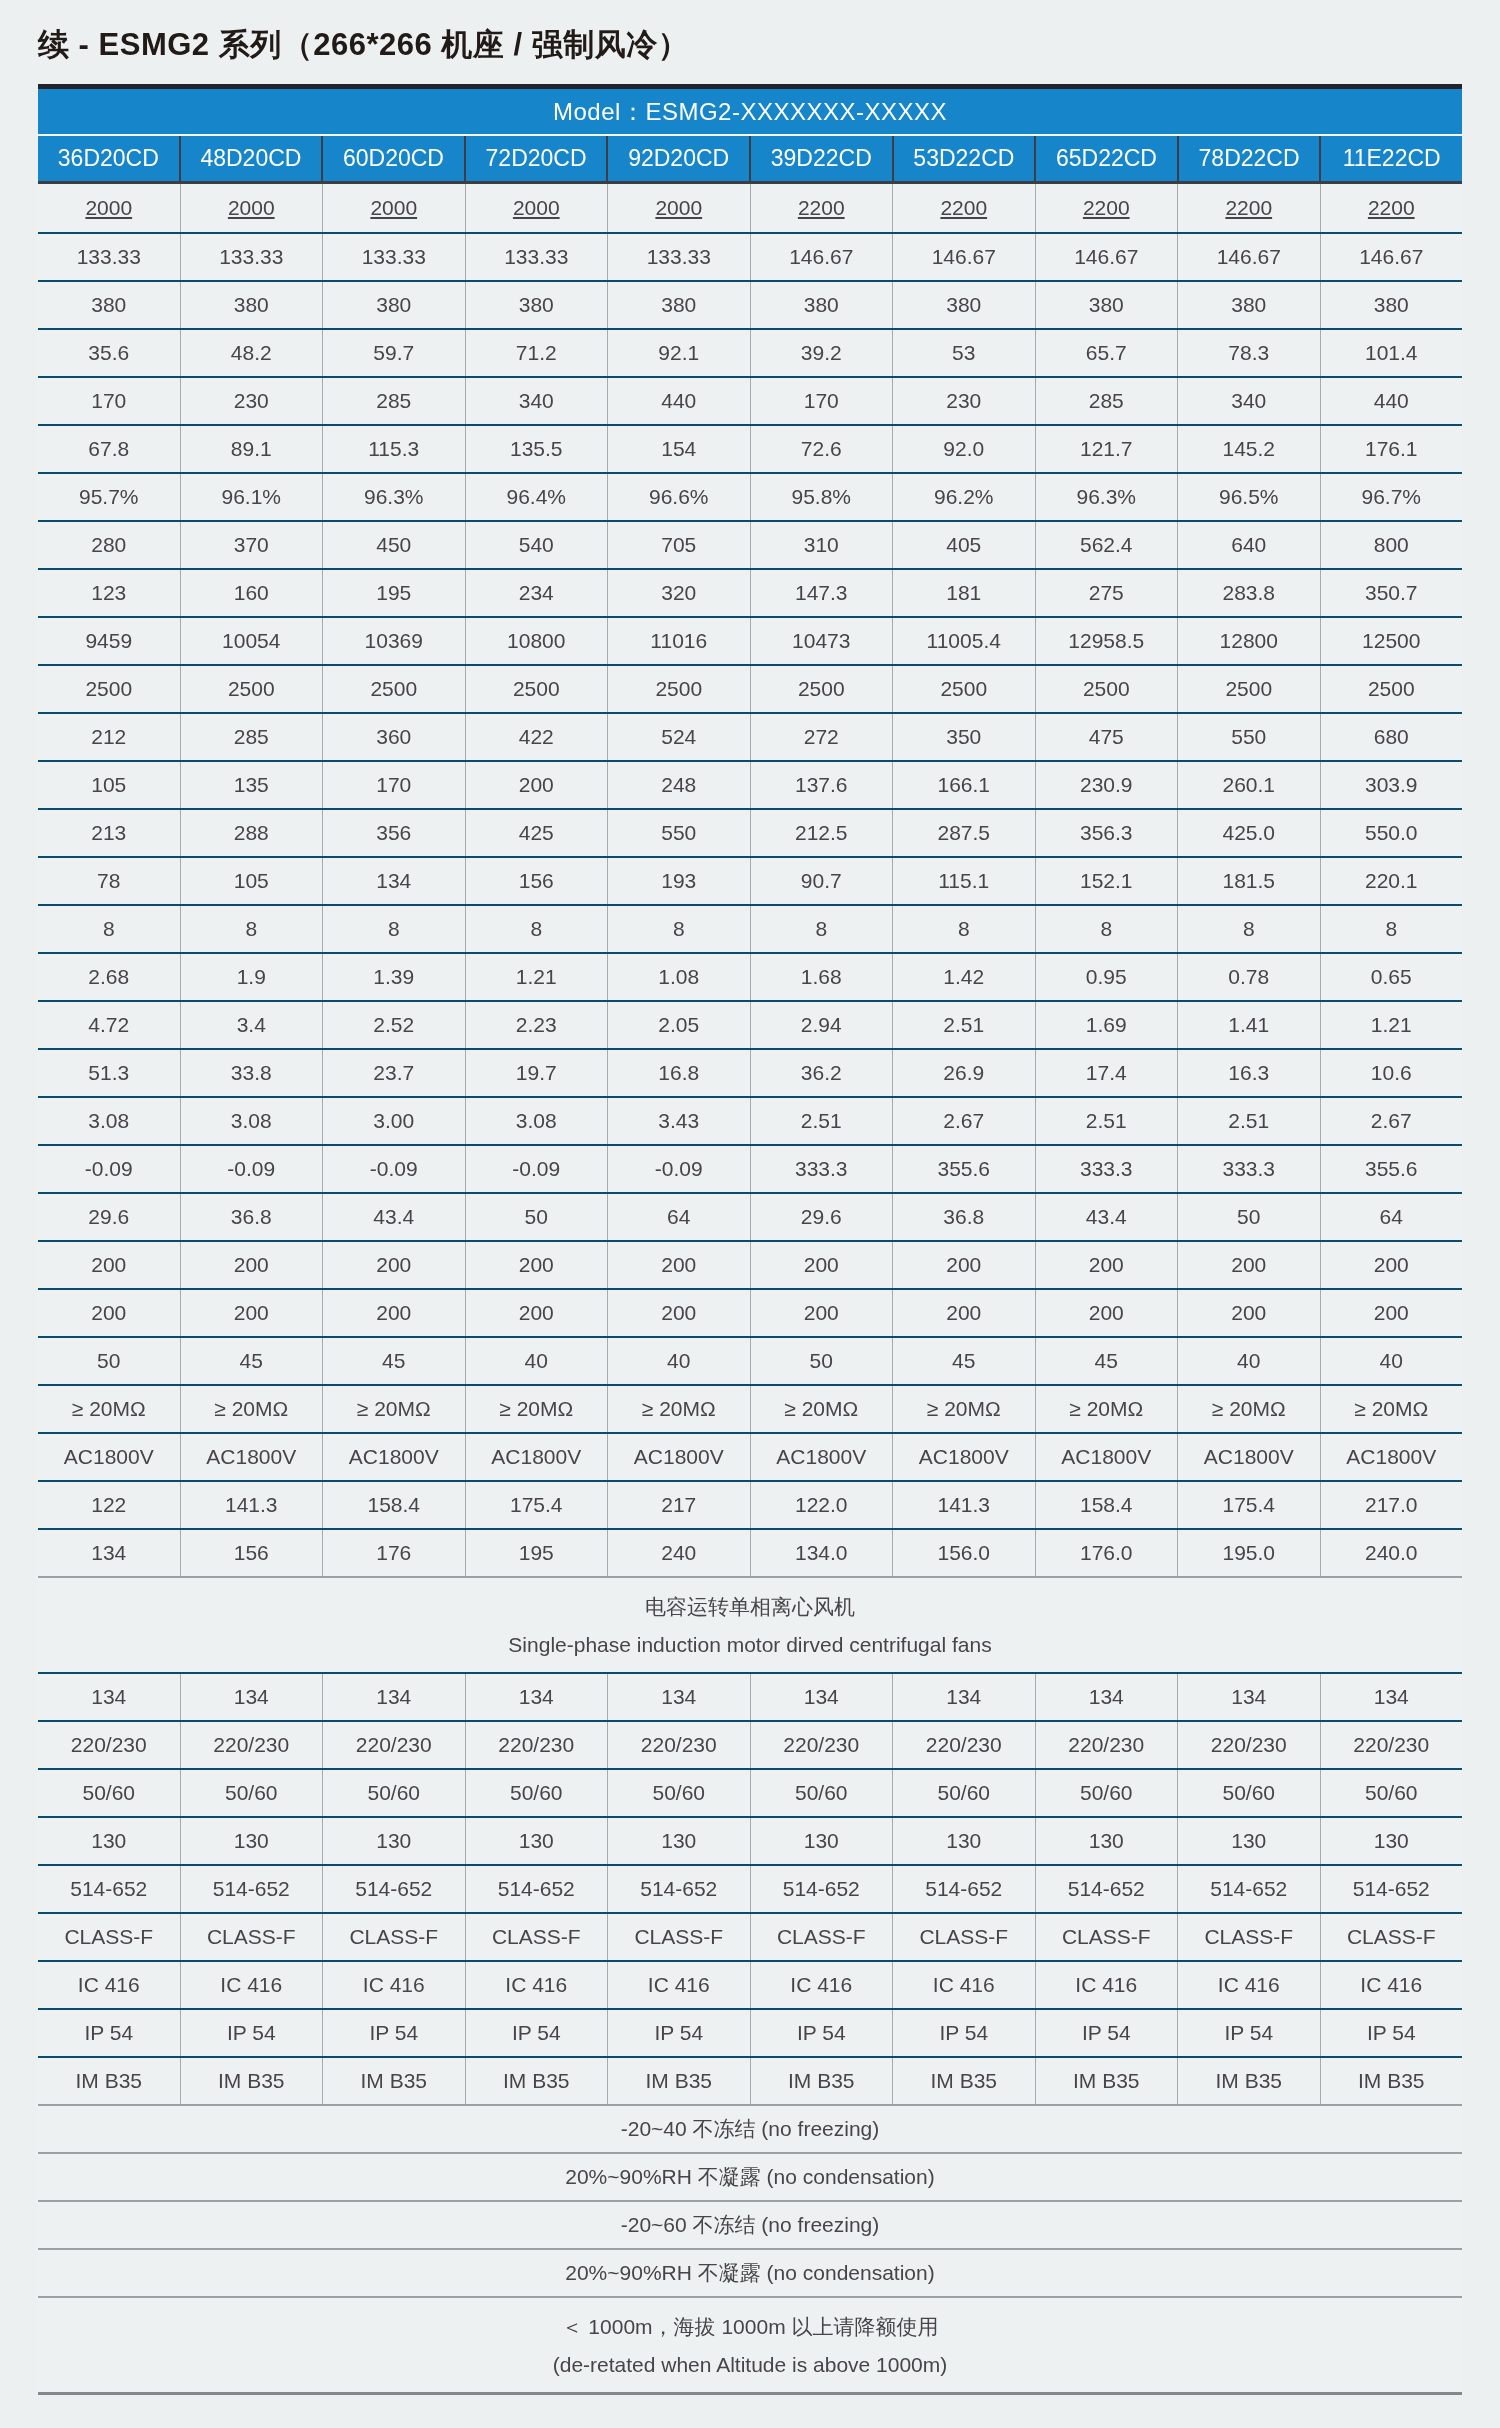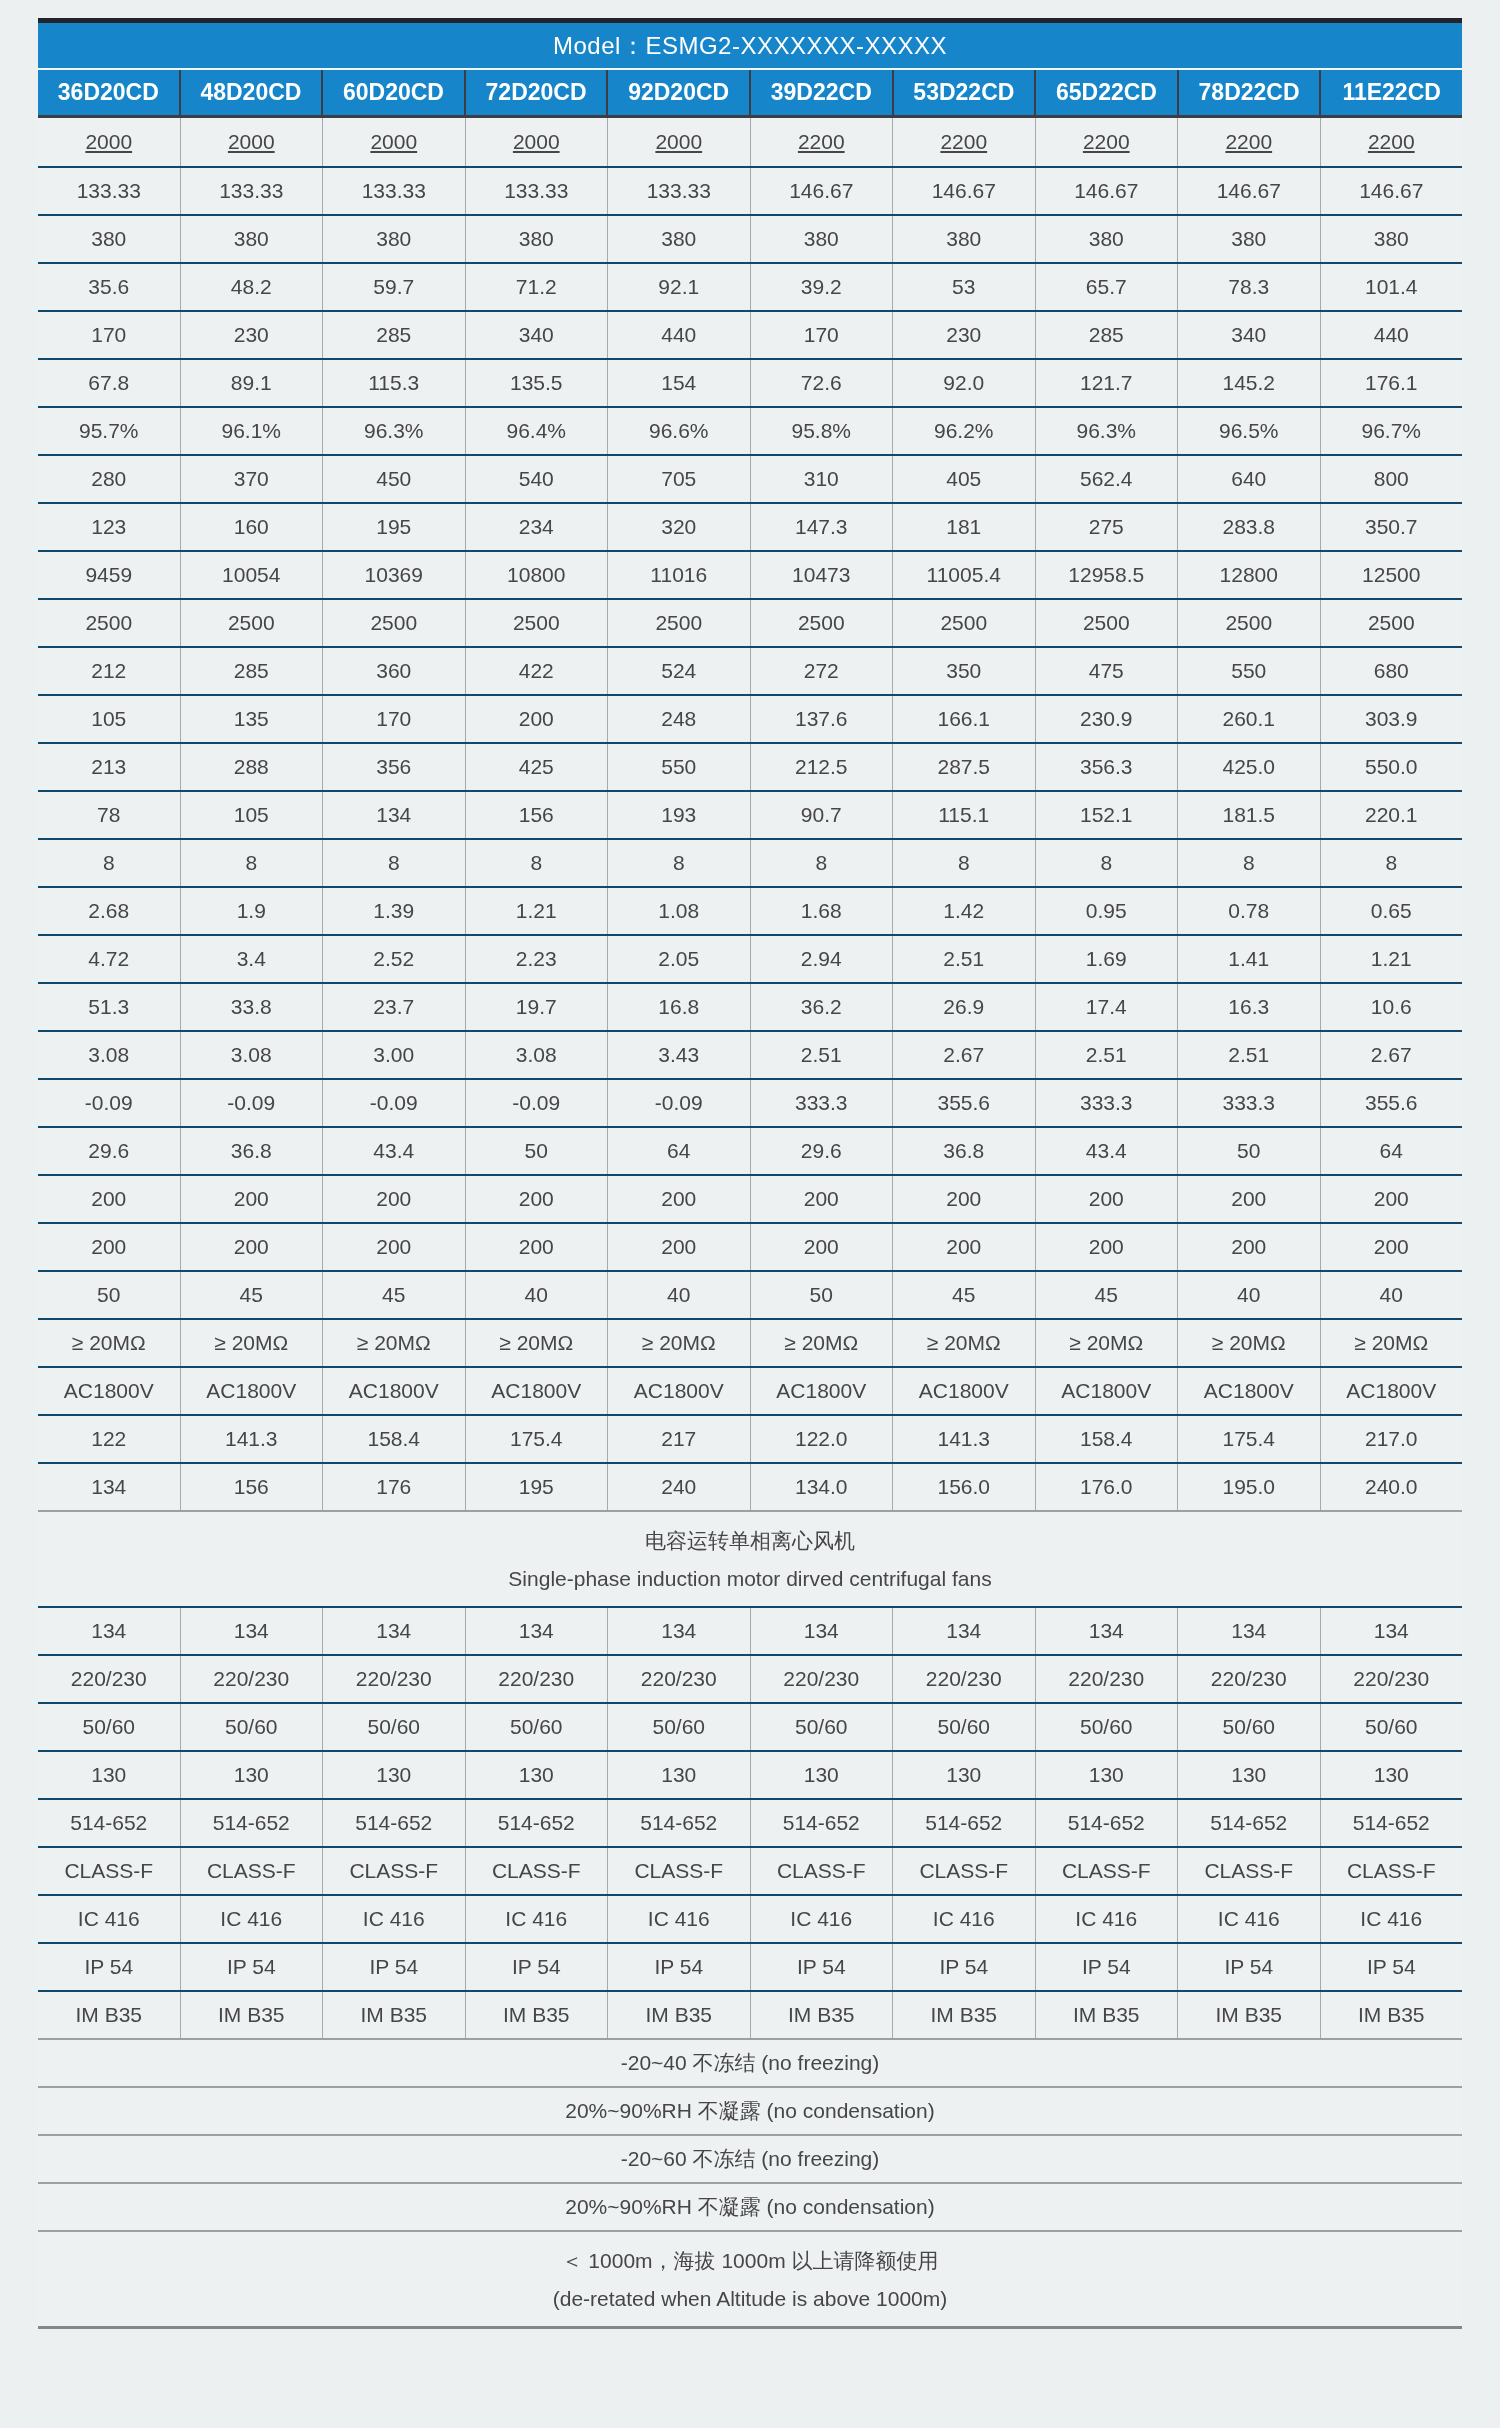"续 - ESMG2 系列（266*266 机座" div.page-title { html: none -> <div>续 - ESMG2 系列（266*266 机座 / 强制风冷）</div> }
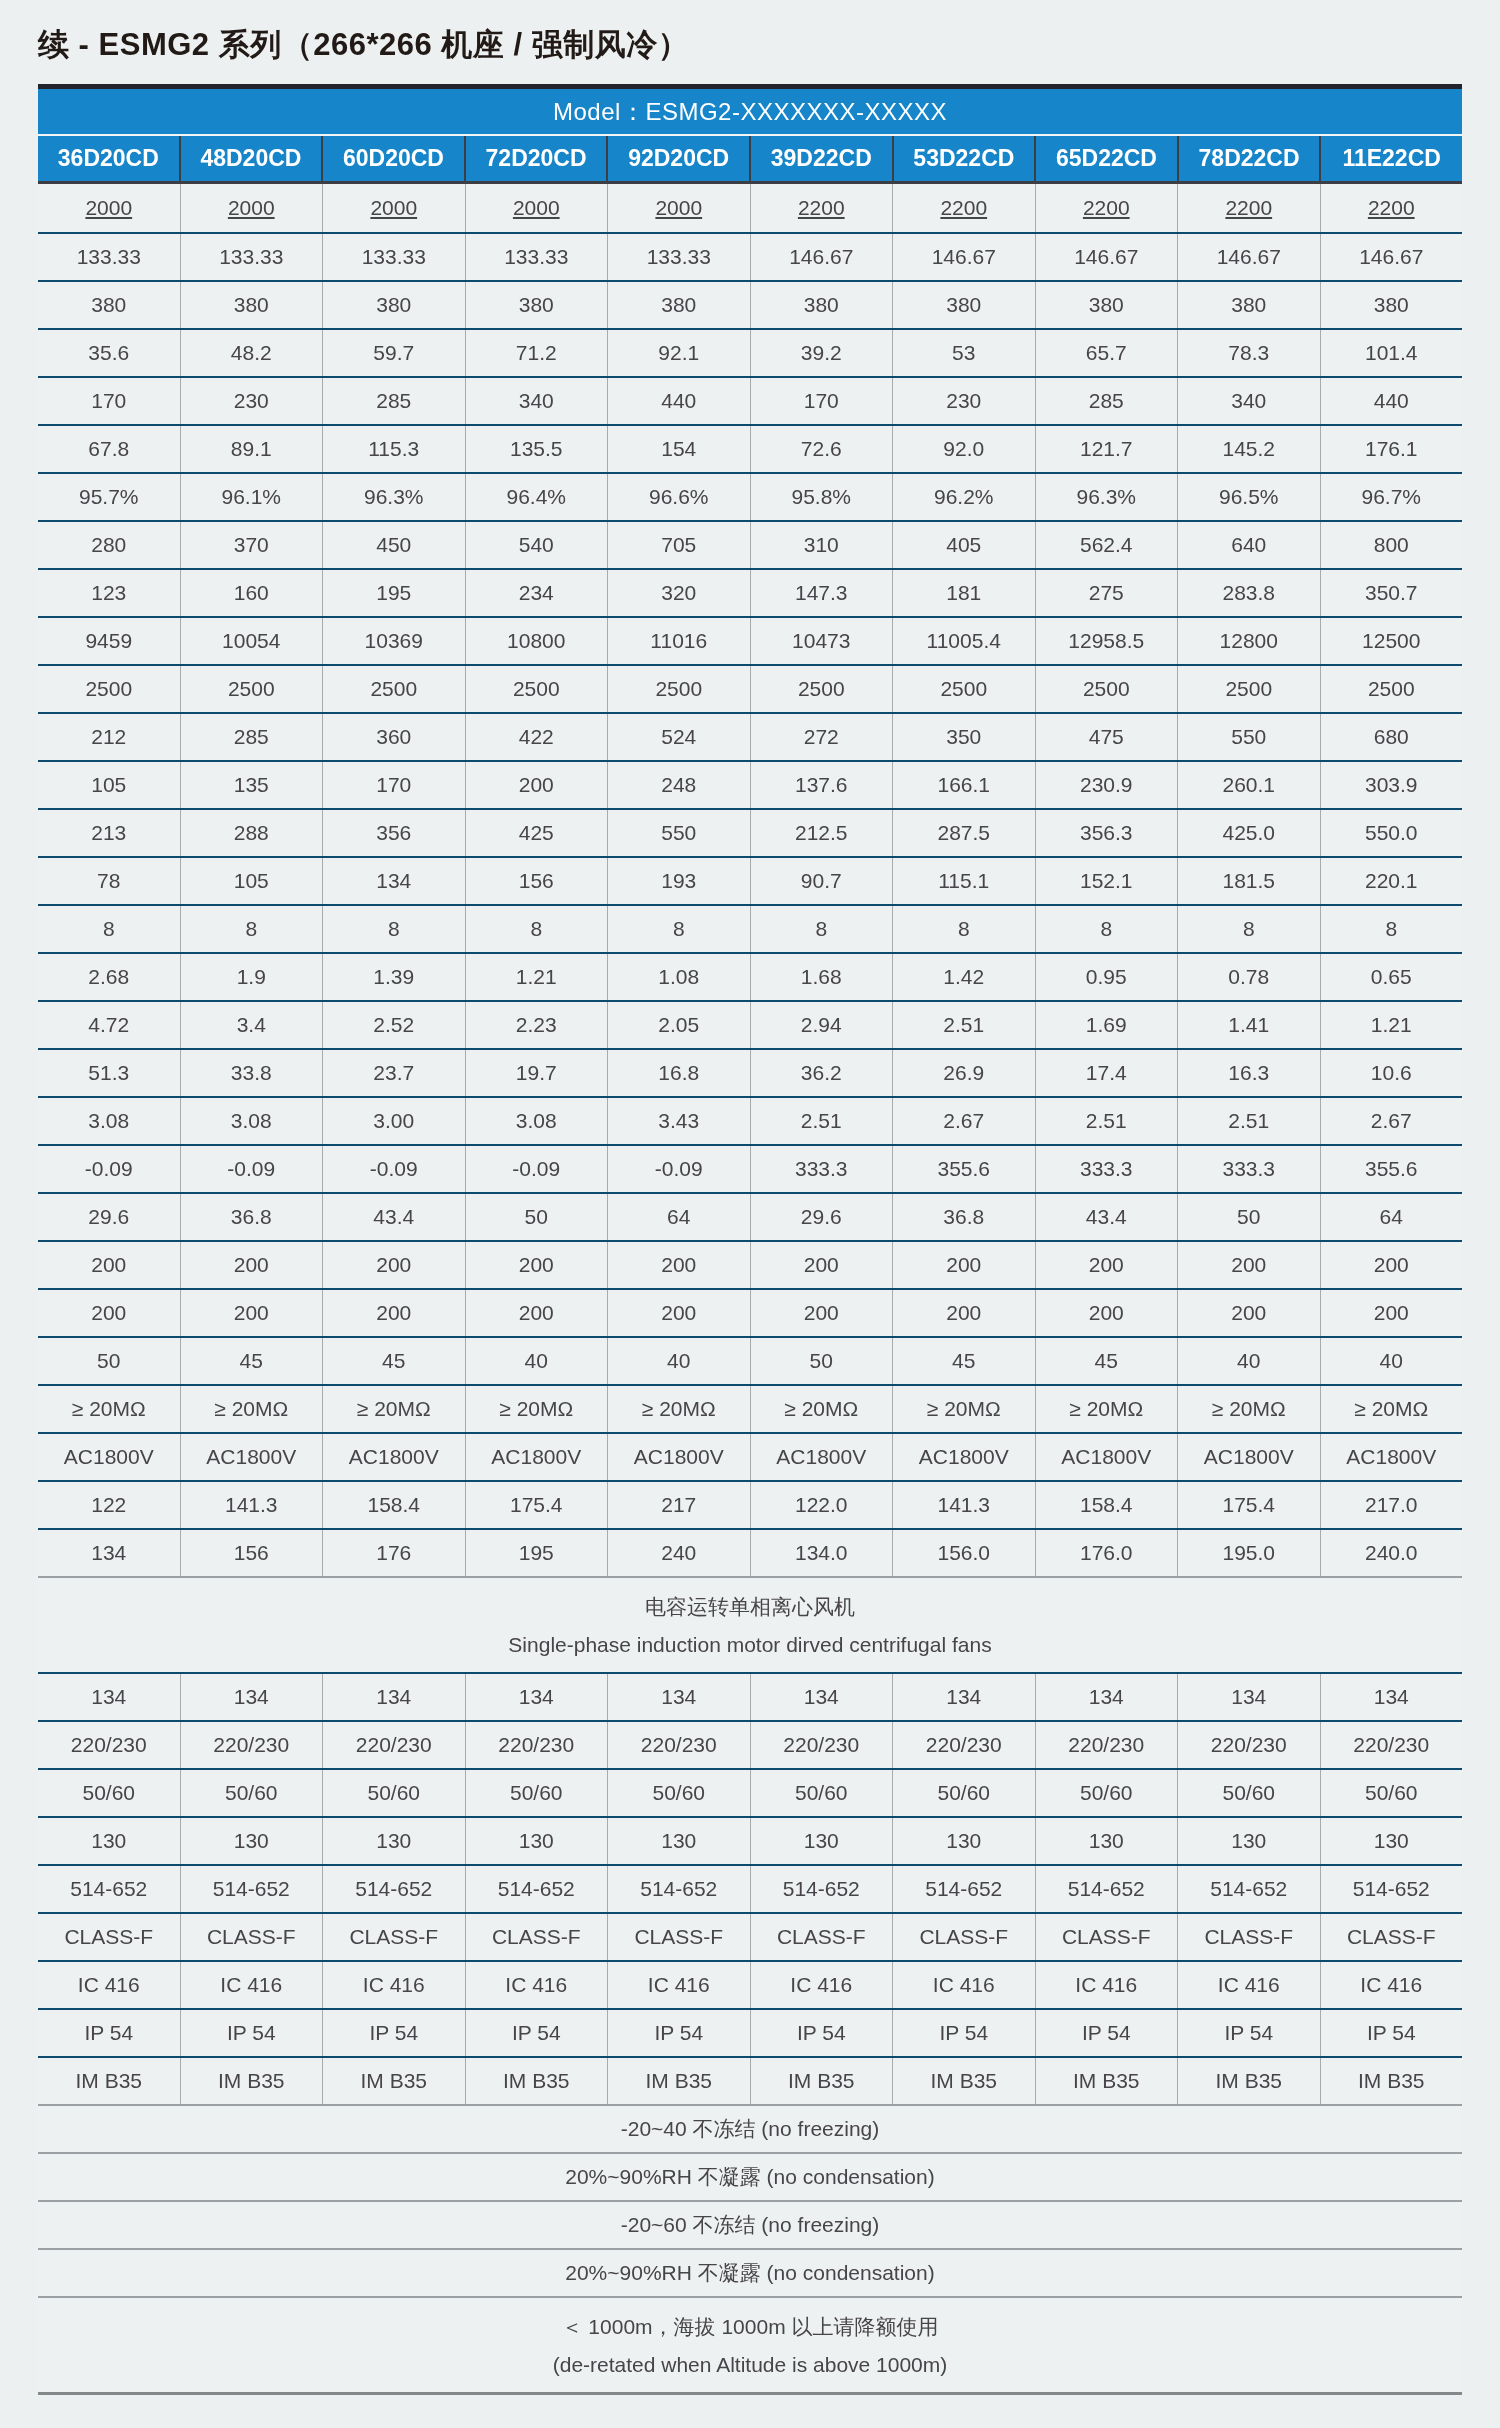"36D20CD" .hcell { font-weight: bold -> normal }
